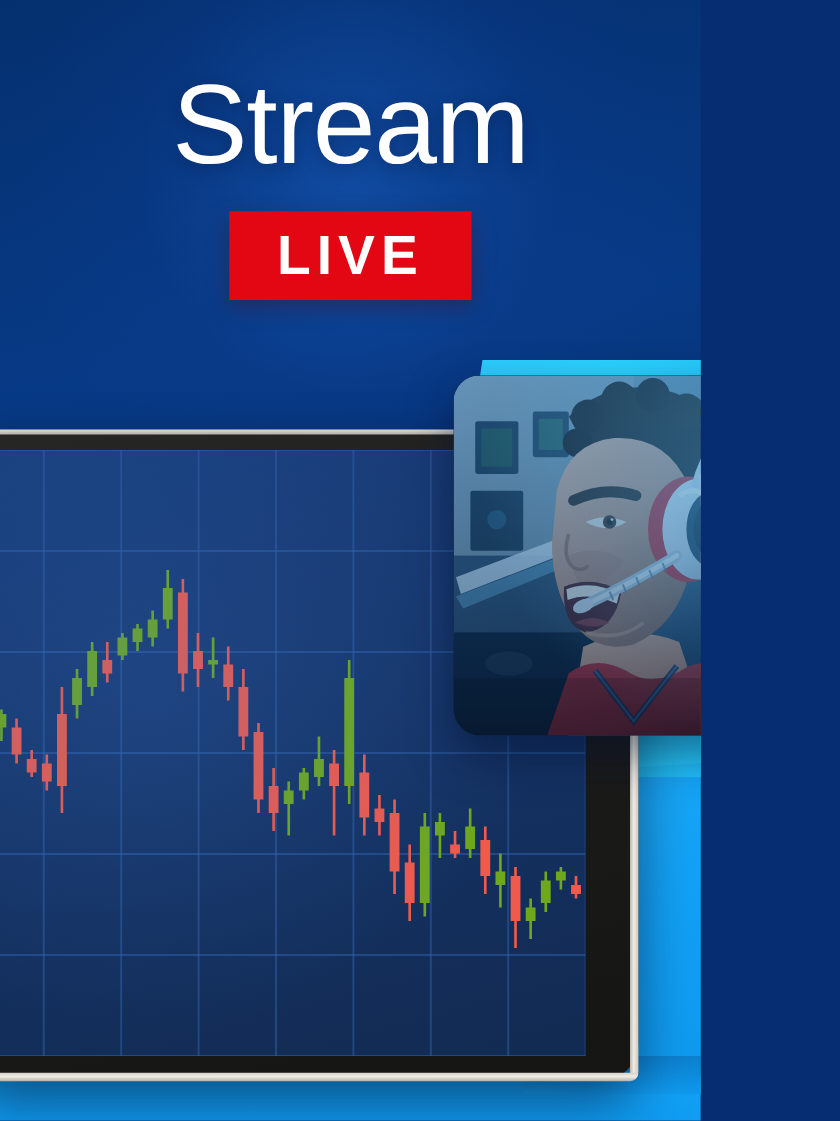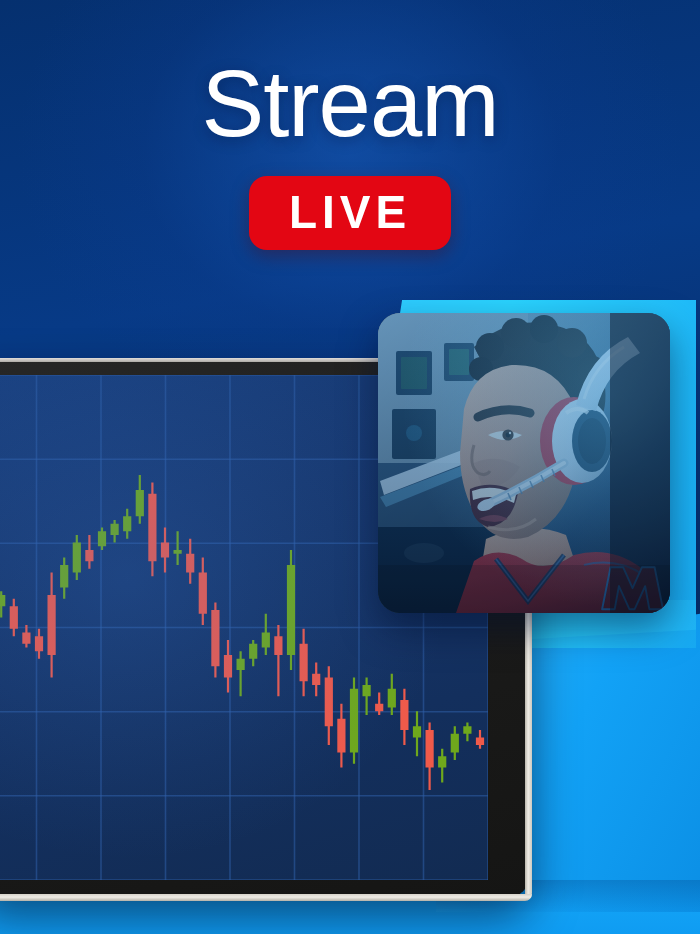"Stream" #poster { width: 700px -> 584px }
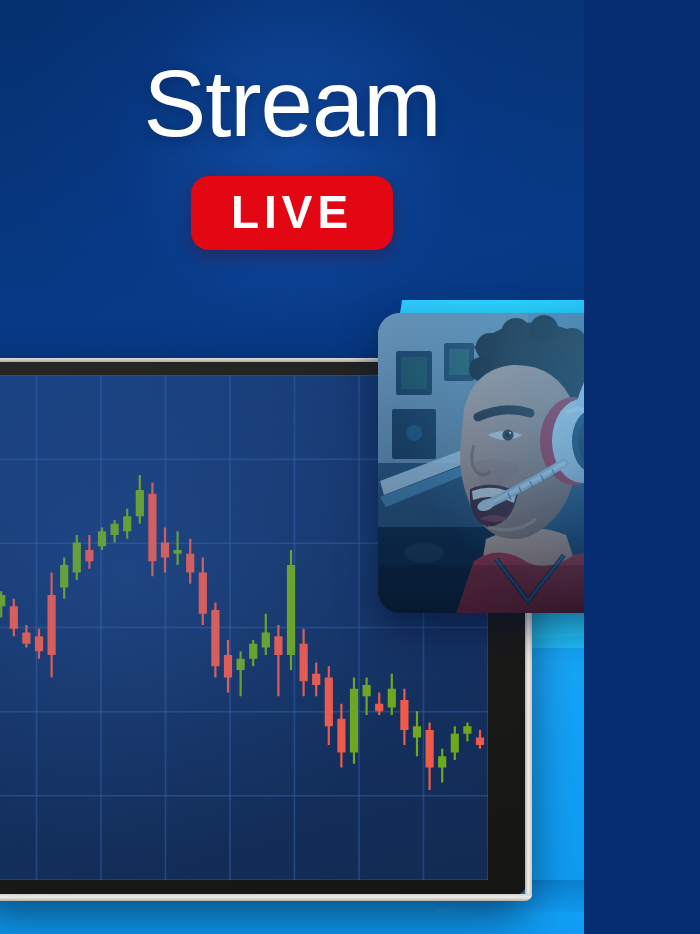"LIVE" .live-badge { border-radius: 18px -> 0 }
